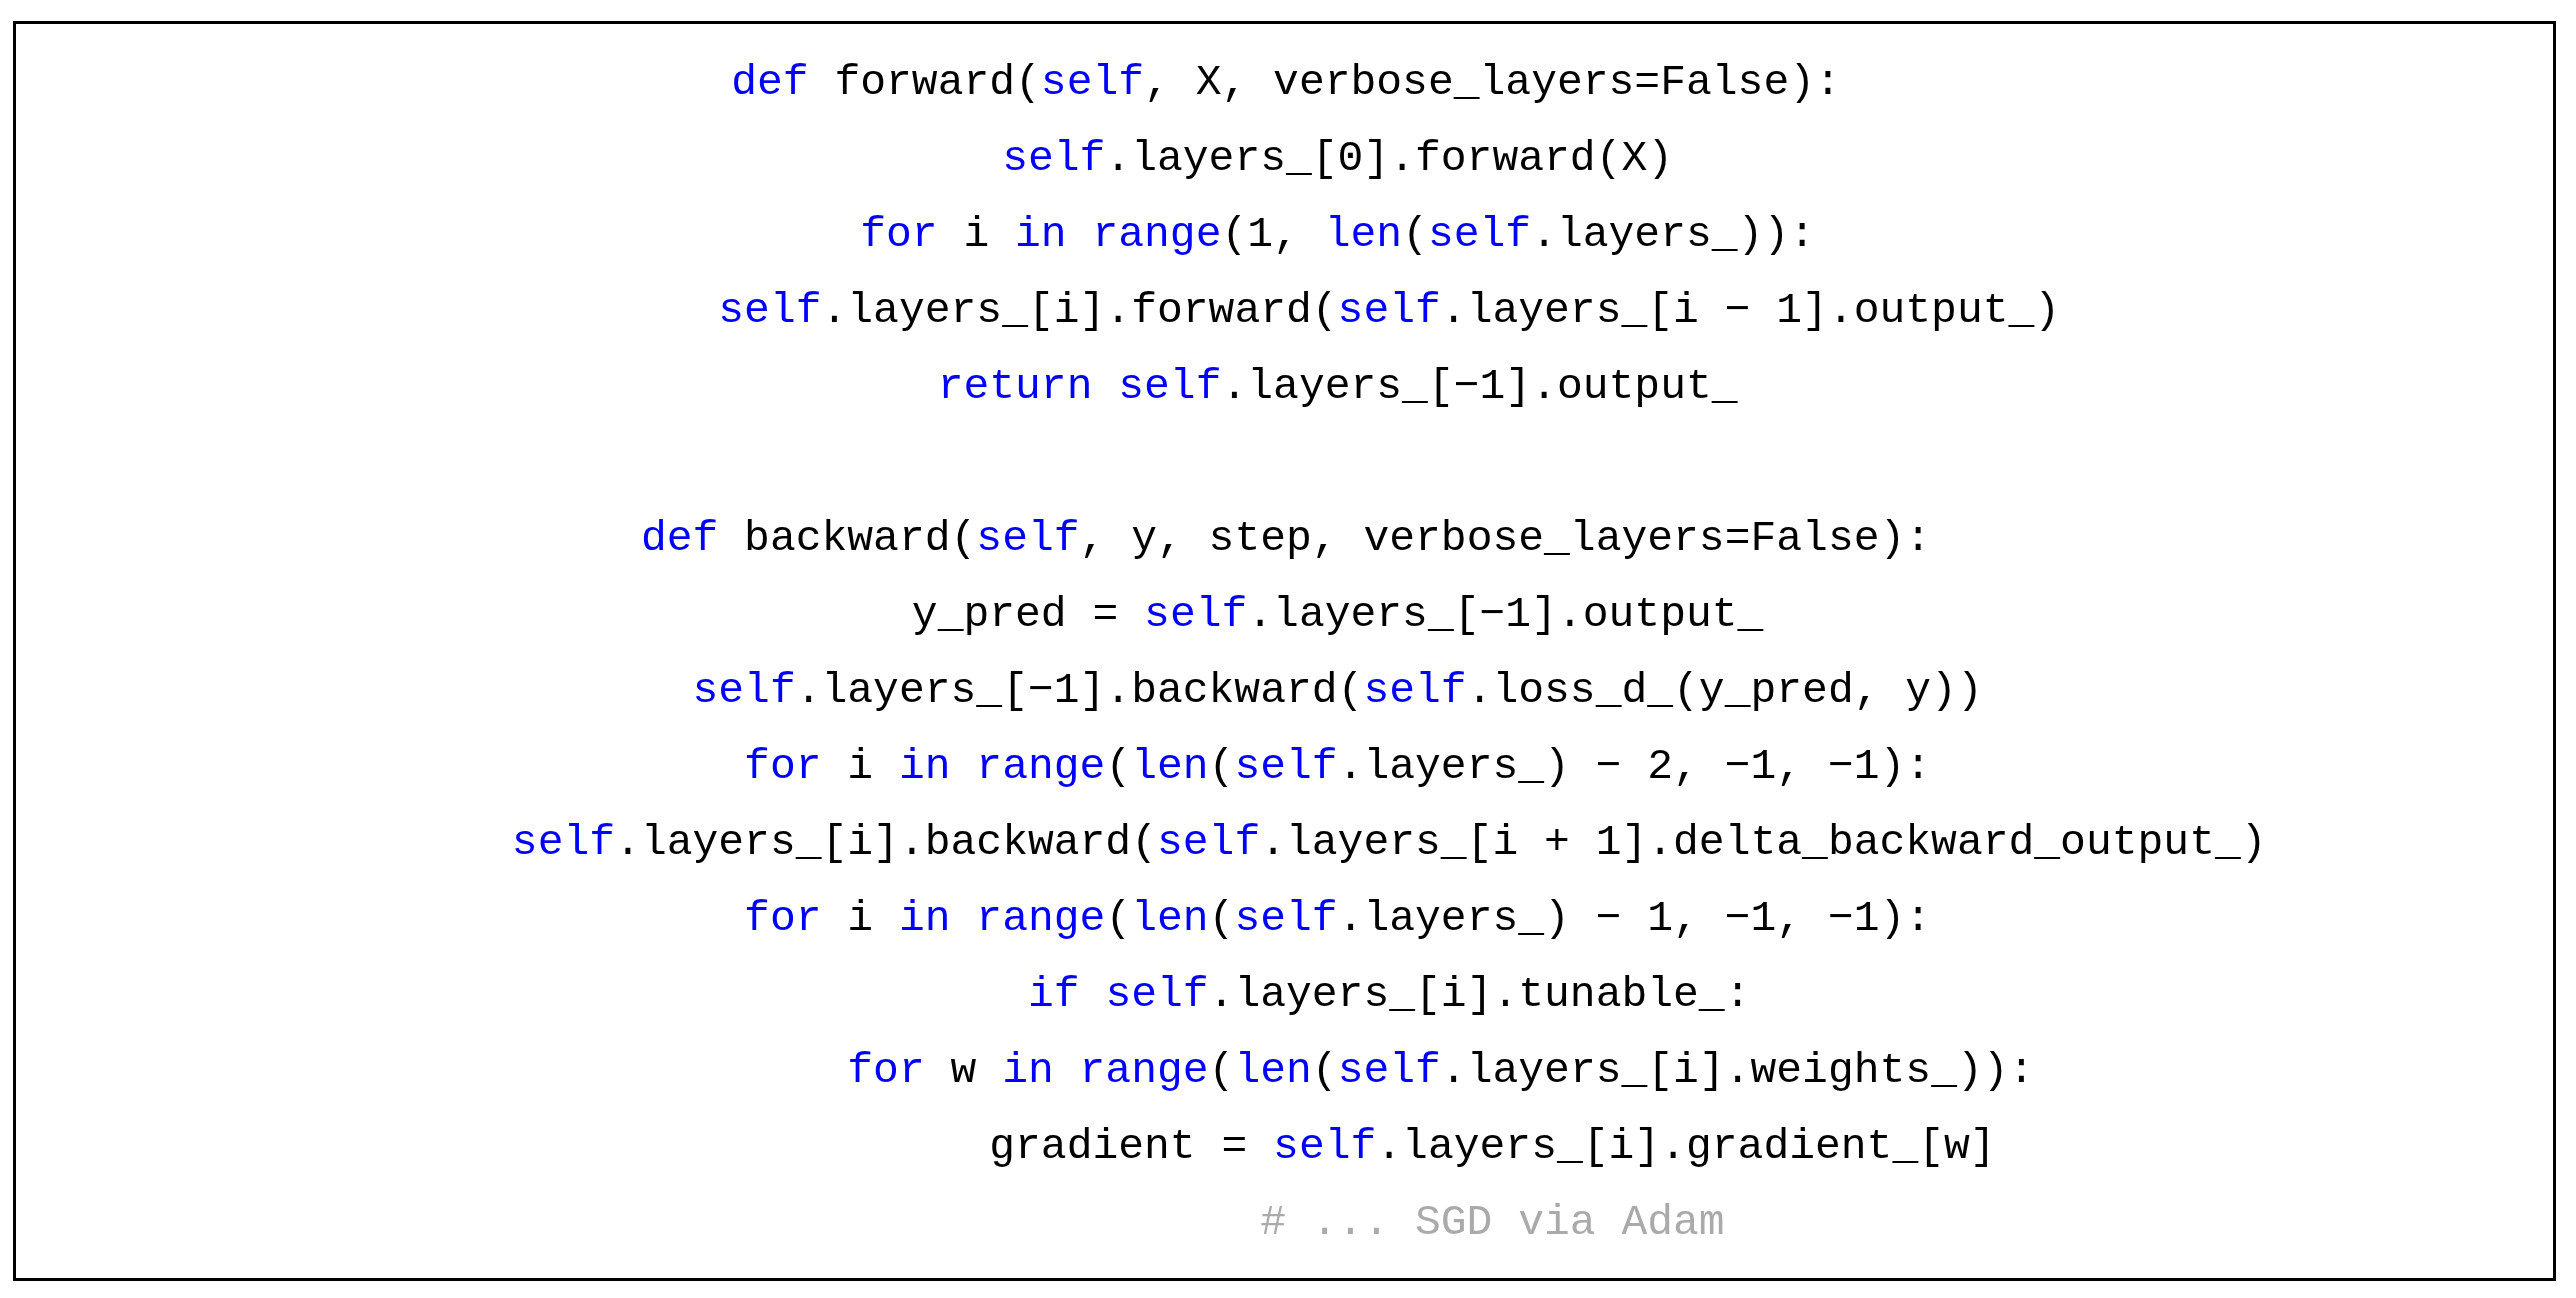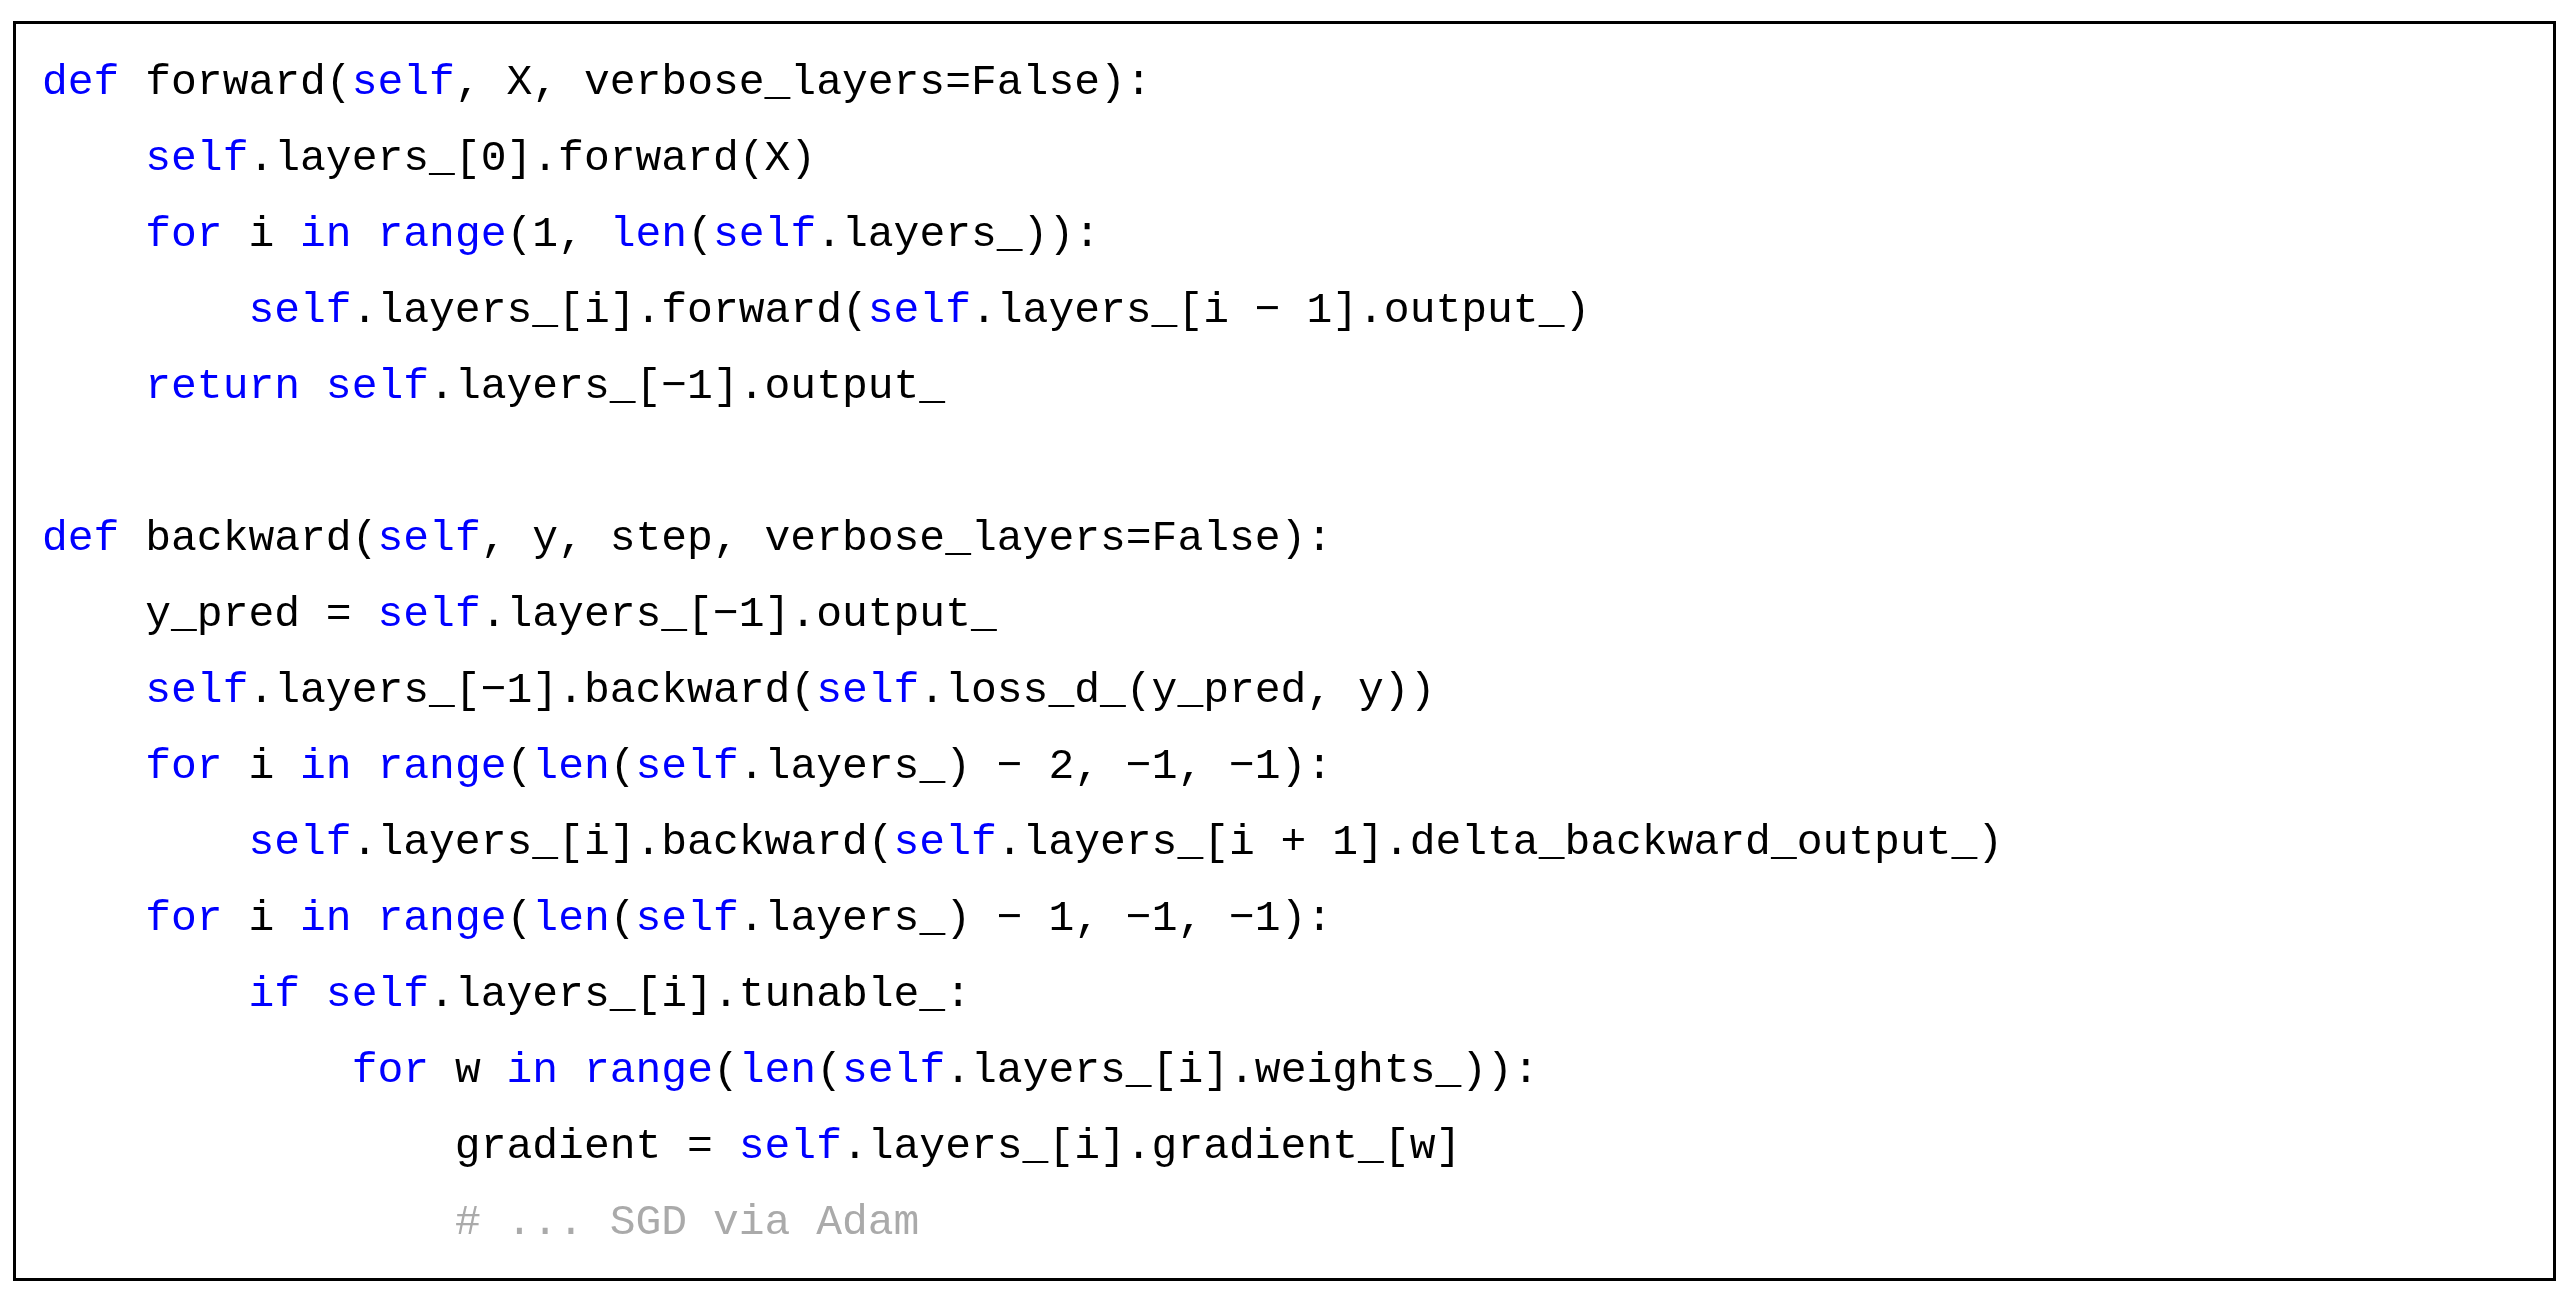"def forward(self, X," .code-line { text-align: none -> center }
